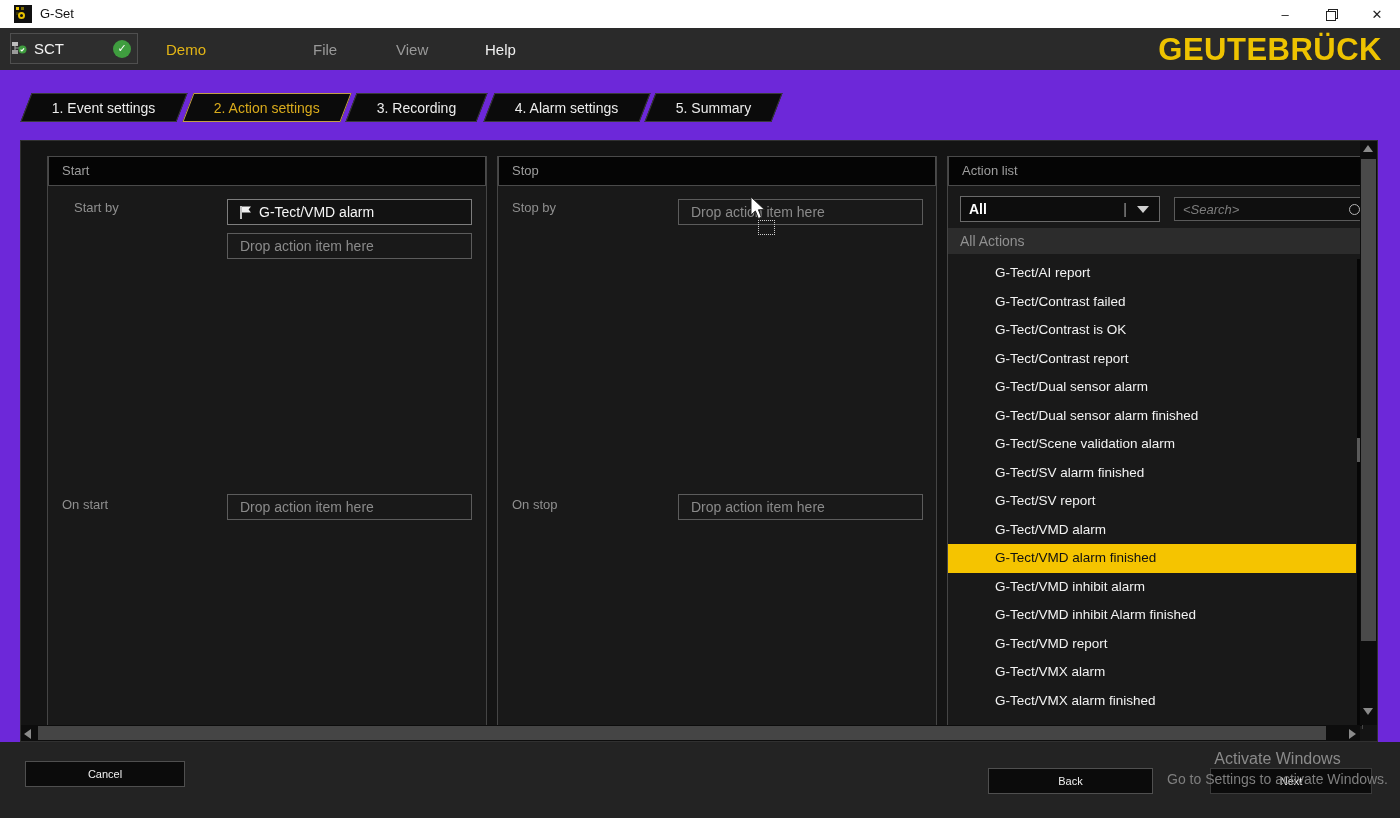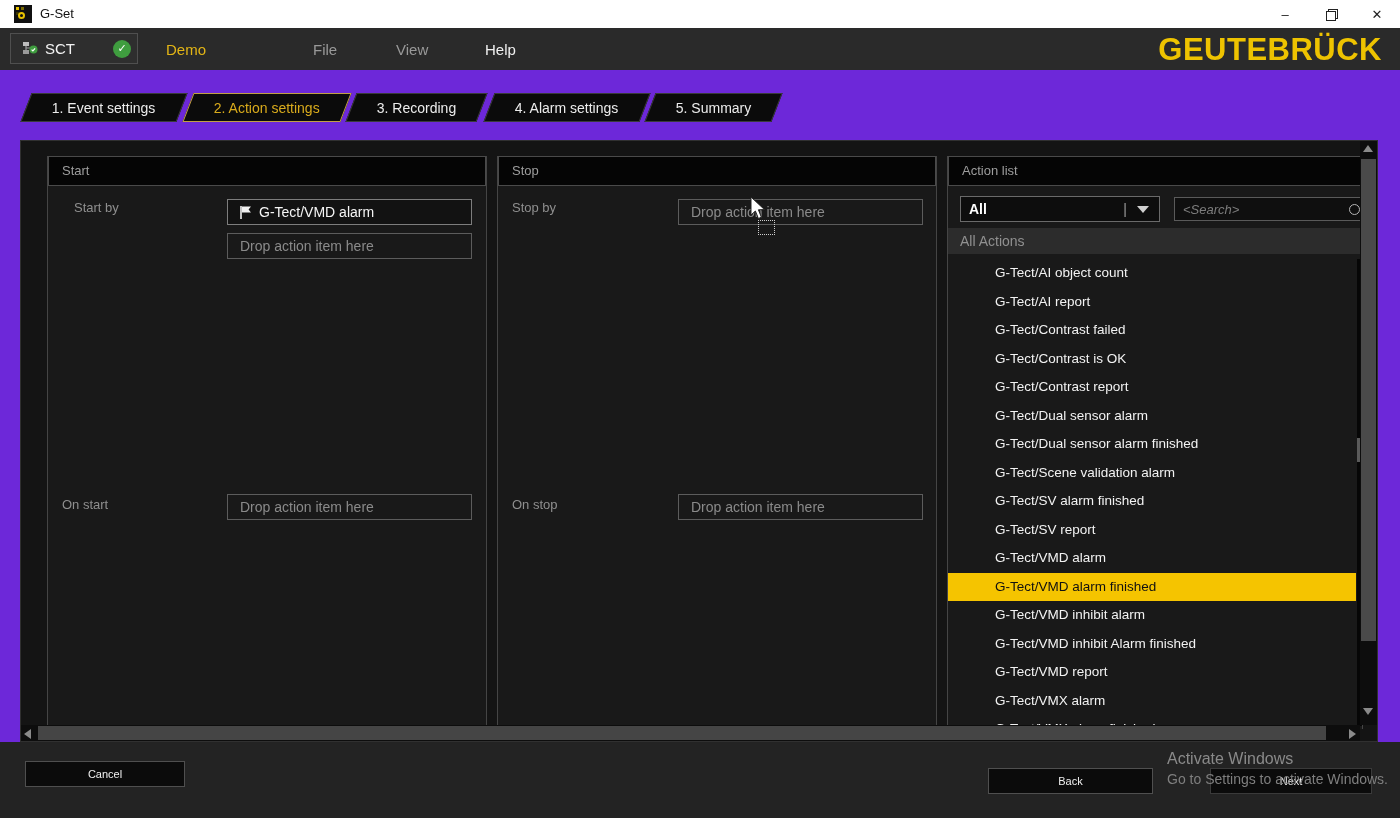"SCT" .sct-box { padding: 0 6px 0 11px -> 0 6px 0 0 }
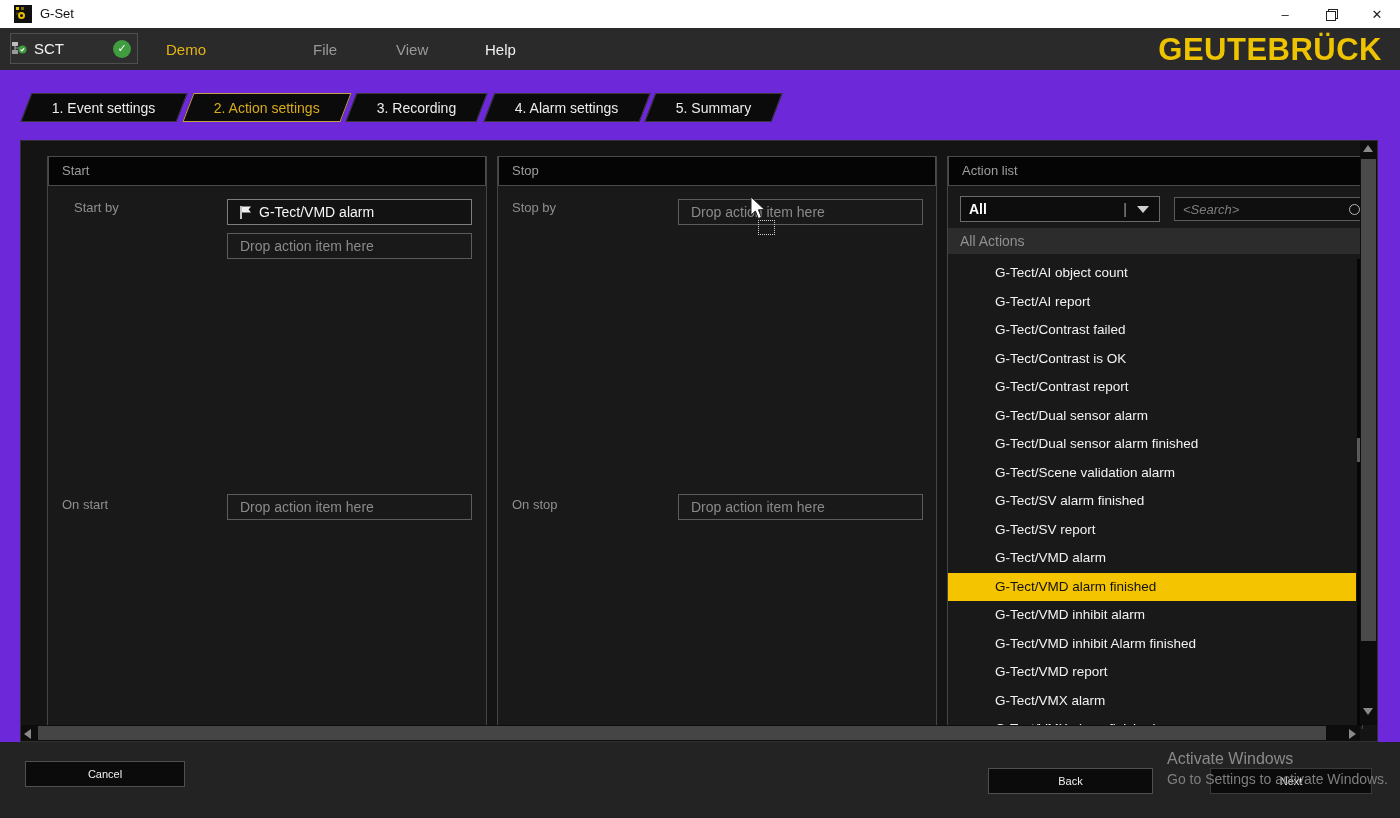"G-Tect/AI object count" div.list-row { html: <div>G-Tect/AI object count</div> -> none }
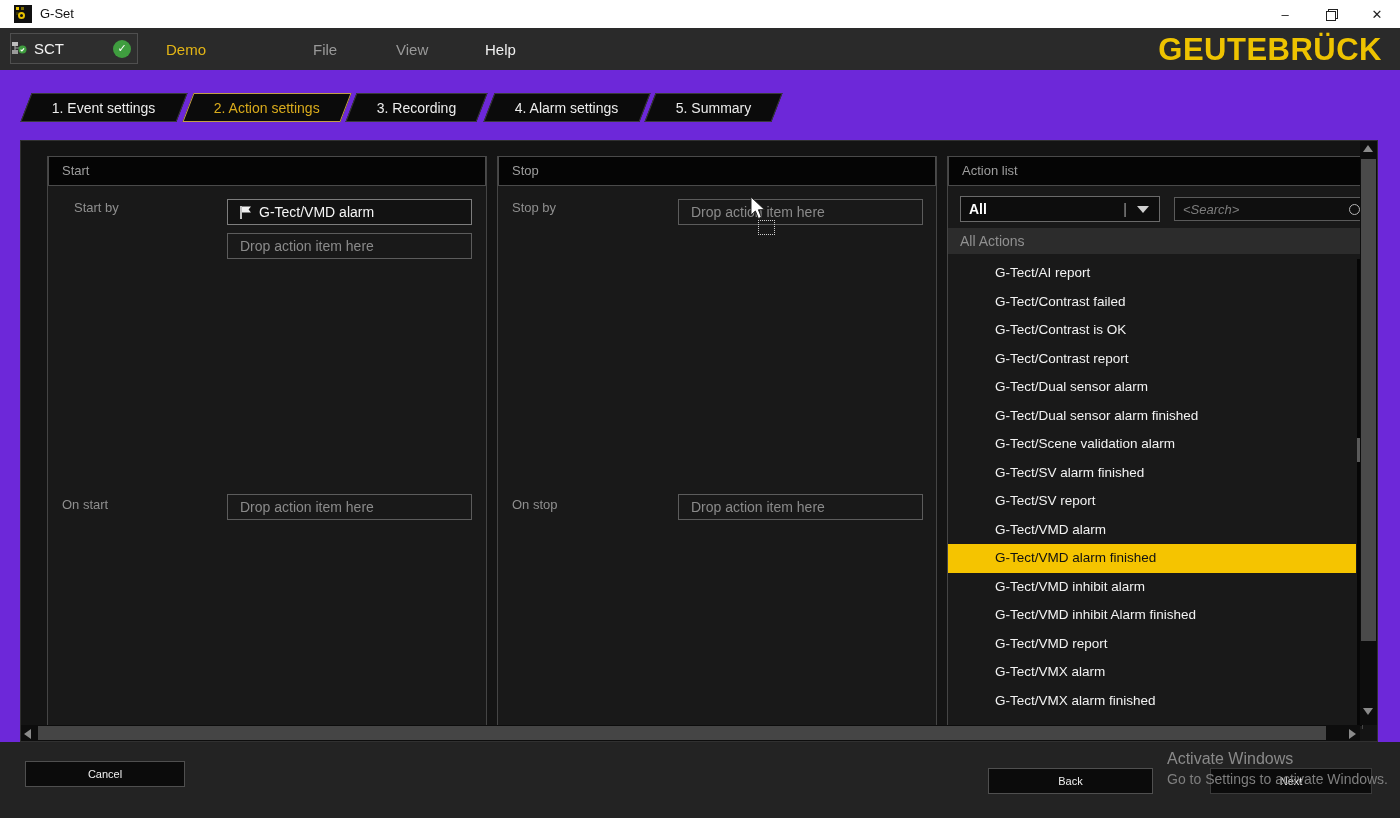"Activate Windows" .watermark { text-align: none -> center }
